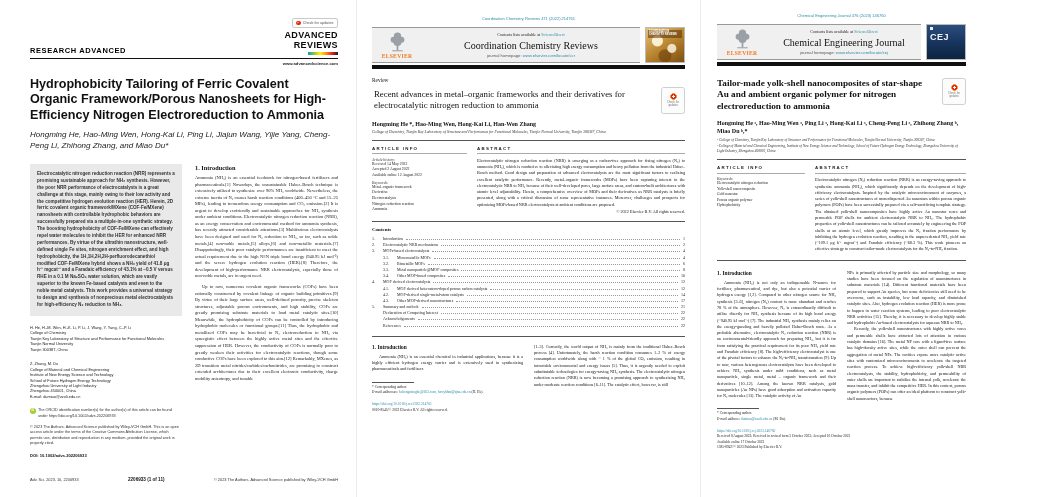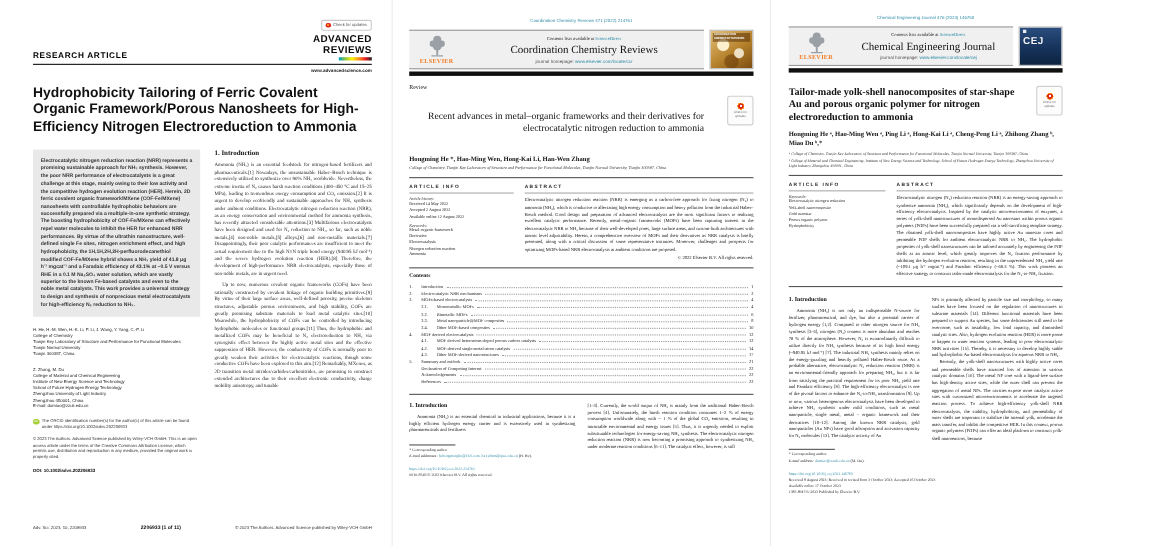"RESEARCH ARTICLE" div.l-kicker { text: ARTICLE -> ADVANCED }
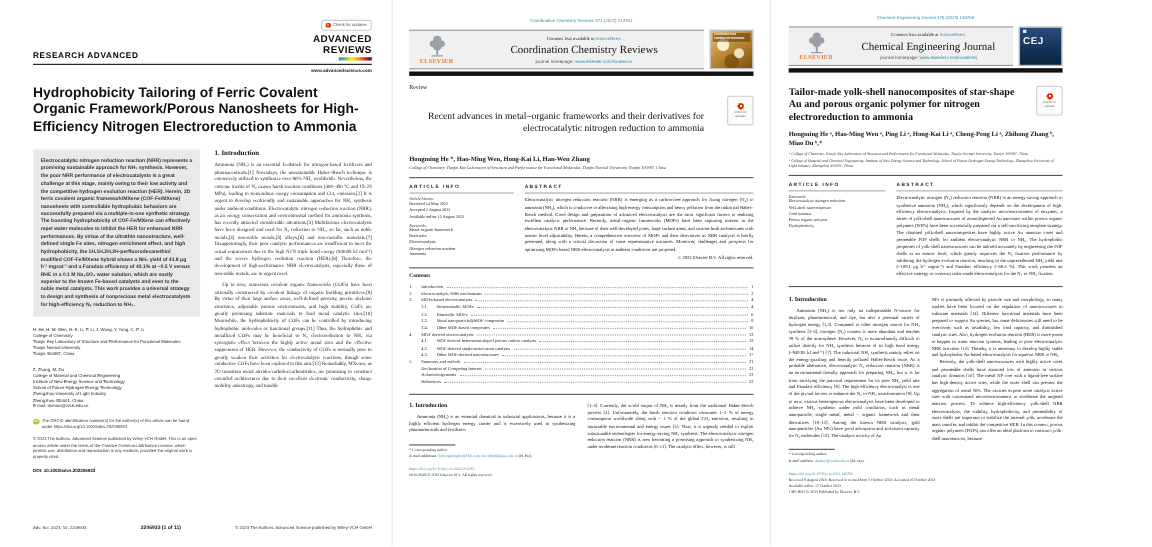"Tailor-made yolk-shell nanocomposites of" h1.r-title { text: porous -> ambient }
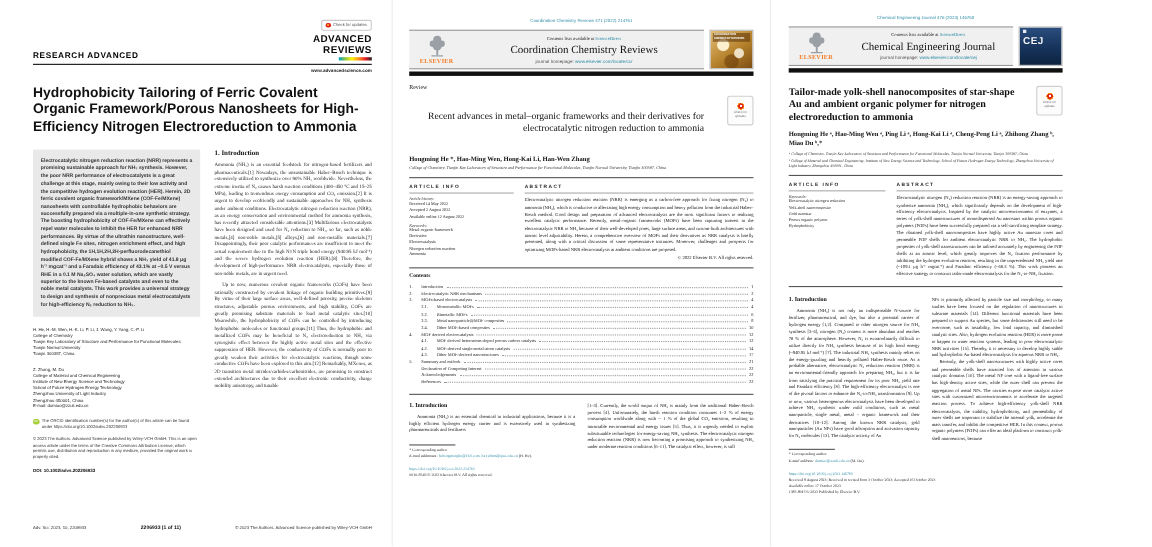"Recent advances in metal–organic" .m-title { margin: 13px -> 2px; text-align: right -> none }
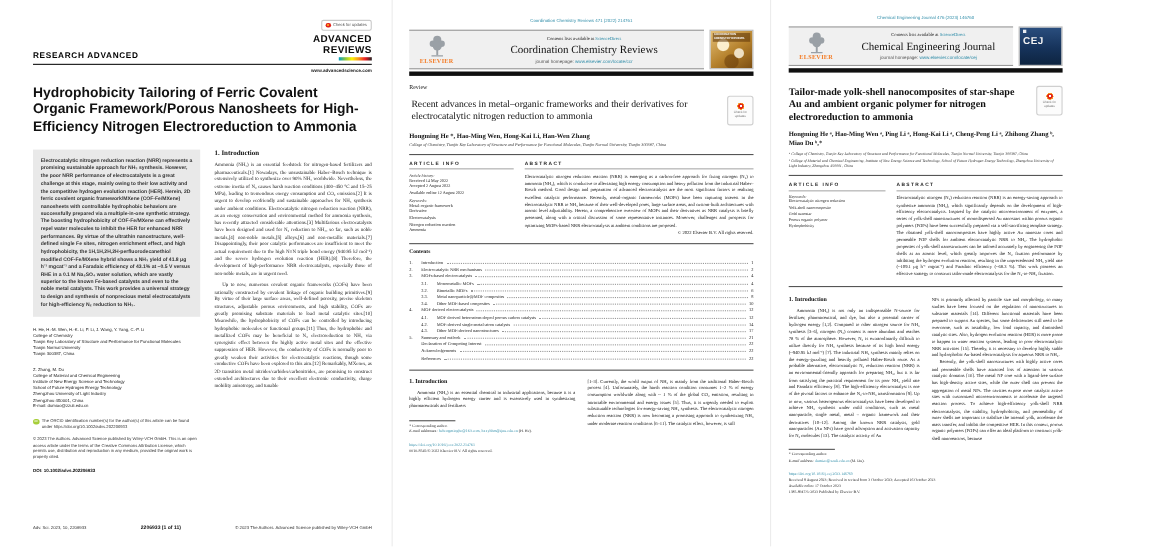"Hongming He, Hao-Ming Wen, Hong-Kai" div.l-authors { html: none -> <div>Hongming He, Hao-Ming Wen, Hong-Kai Li, Ping Li, Jiajun Wang, Yijie Yang, Cheng-Peng Li, Zhihong Zhang, and Miao Du*</div> }
